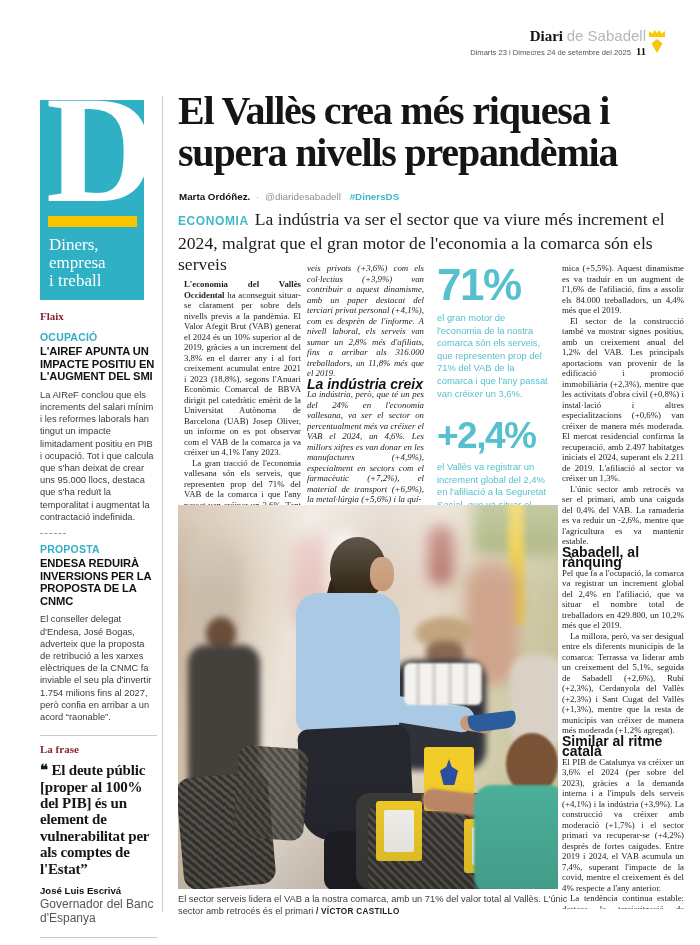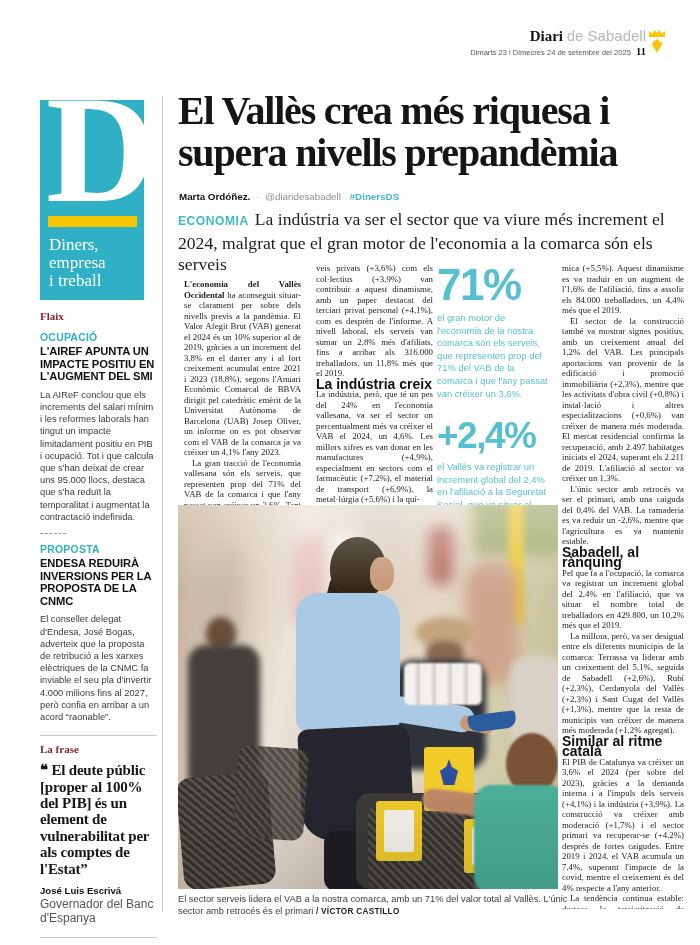"veis privats (+3,6%) com els" .col2 { font-style: none -> italic; left: 316px -> 307px }
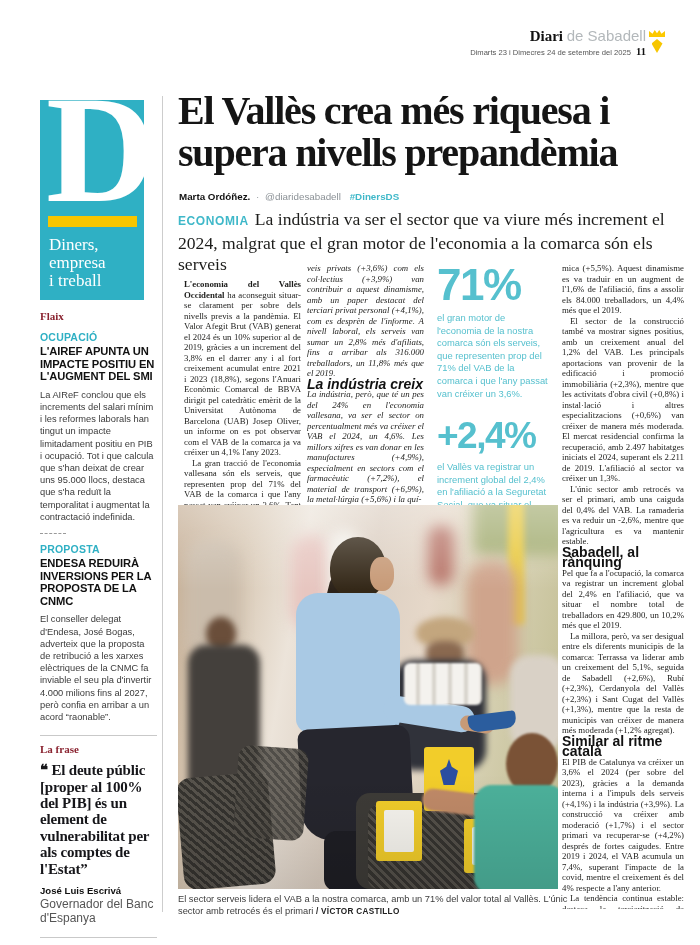"El conseller delegat d'Endesa, José" div.flaix-body { text: 4.000 -> 1.754 }
